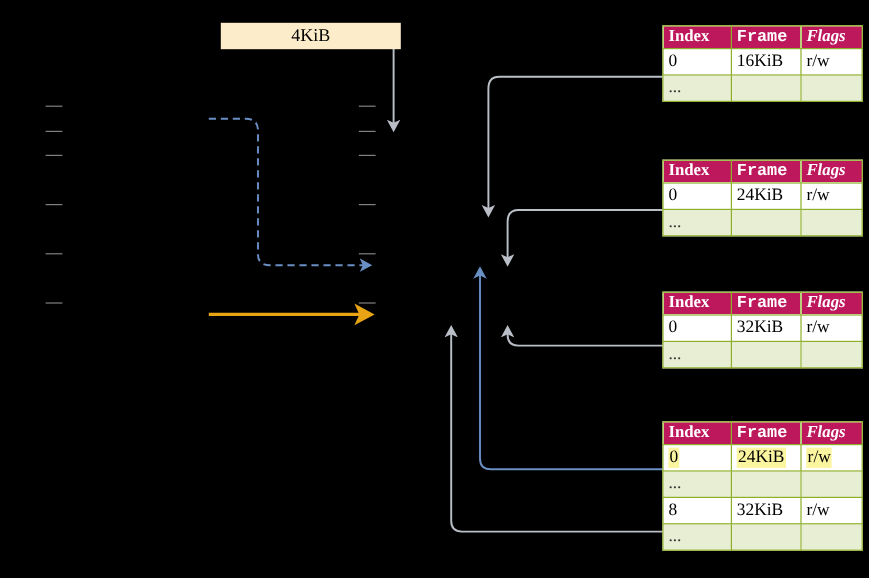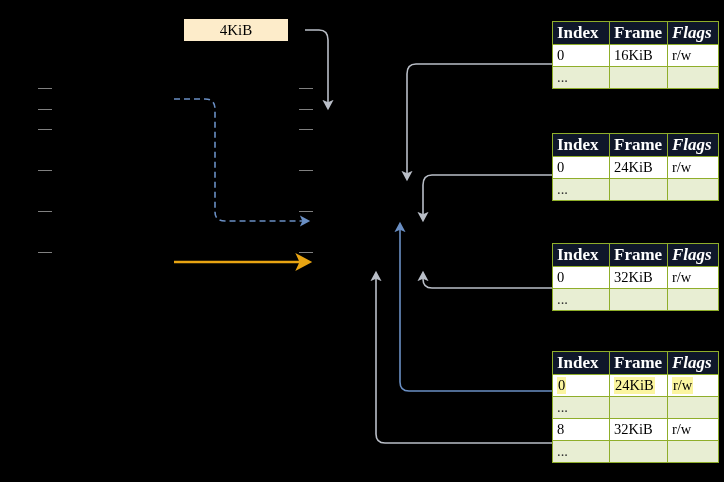"4KiB" #size-label { width: 104px -> 150px }
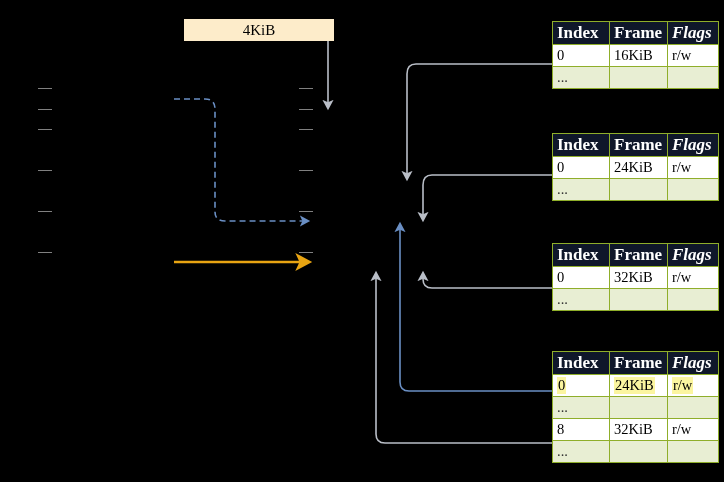"Index" .ptable th { background: #0f172a -> #be185d; font-size: 17px -> 14px }
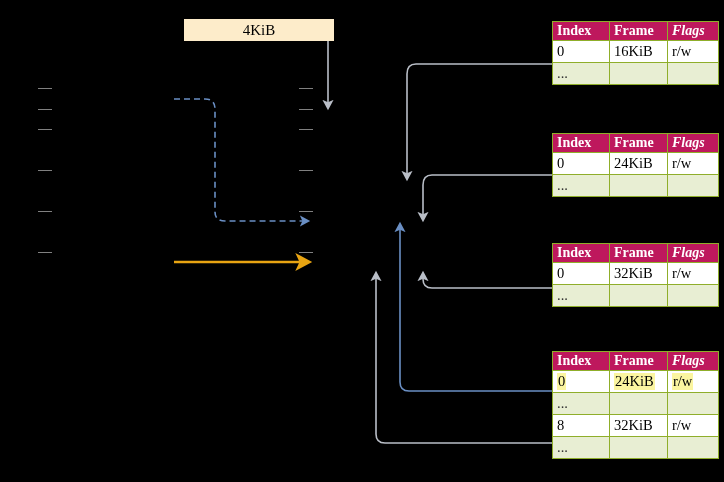"Frame" .ptable th.c1 { font-family: none -> Liberation Mono, monospace }
